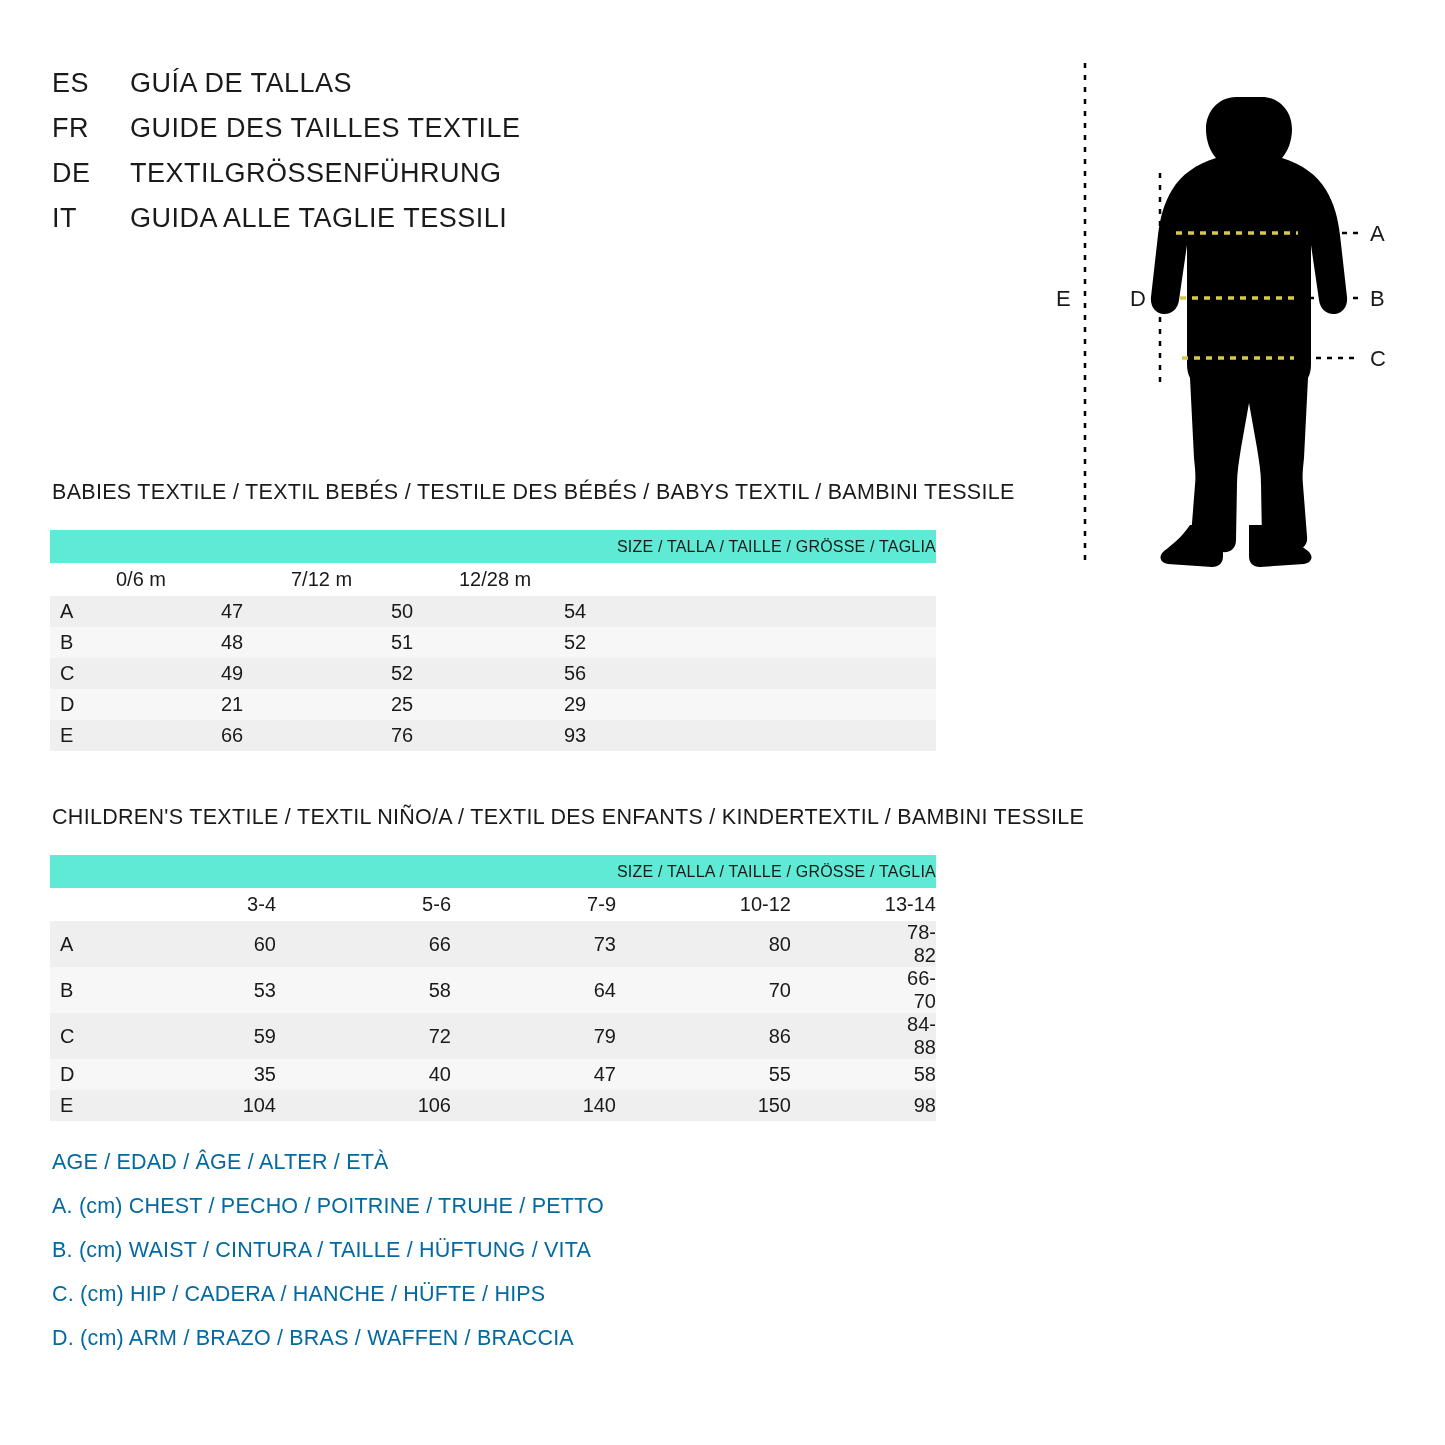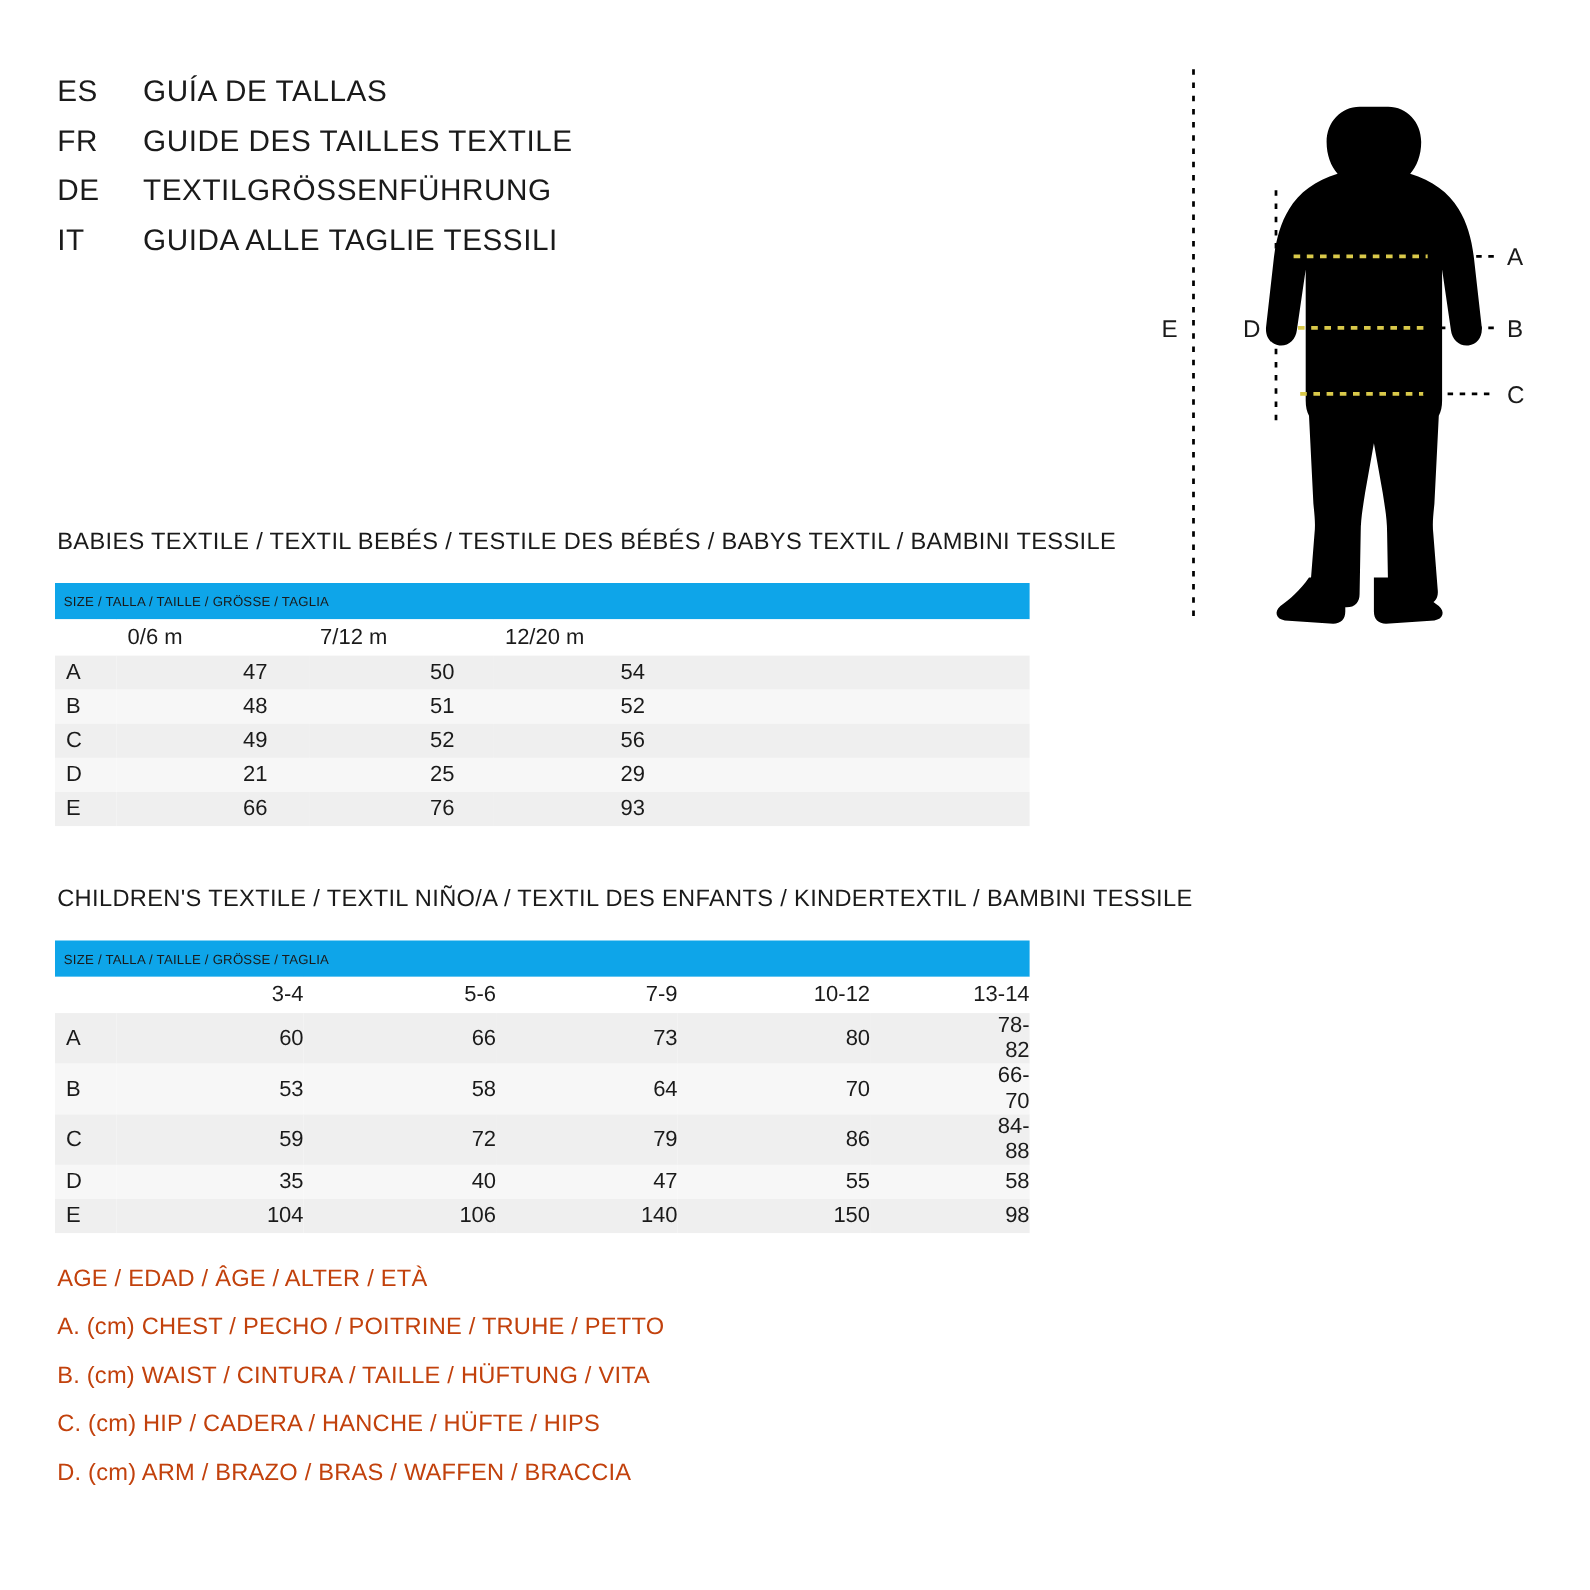"SIZE / TALLA / TAILLE" .size-table .band-row td { background: #0ea5e9 -> #5eead4; font-size: 12px -> 16px; text-align: none -> right }
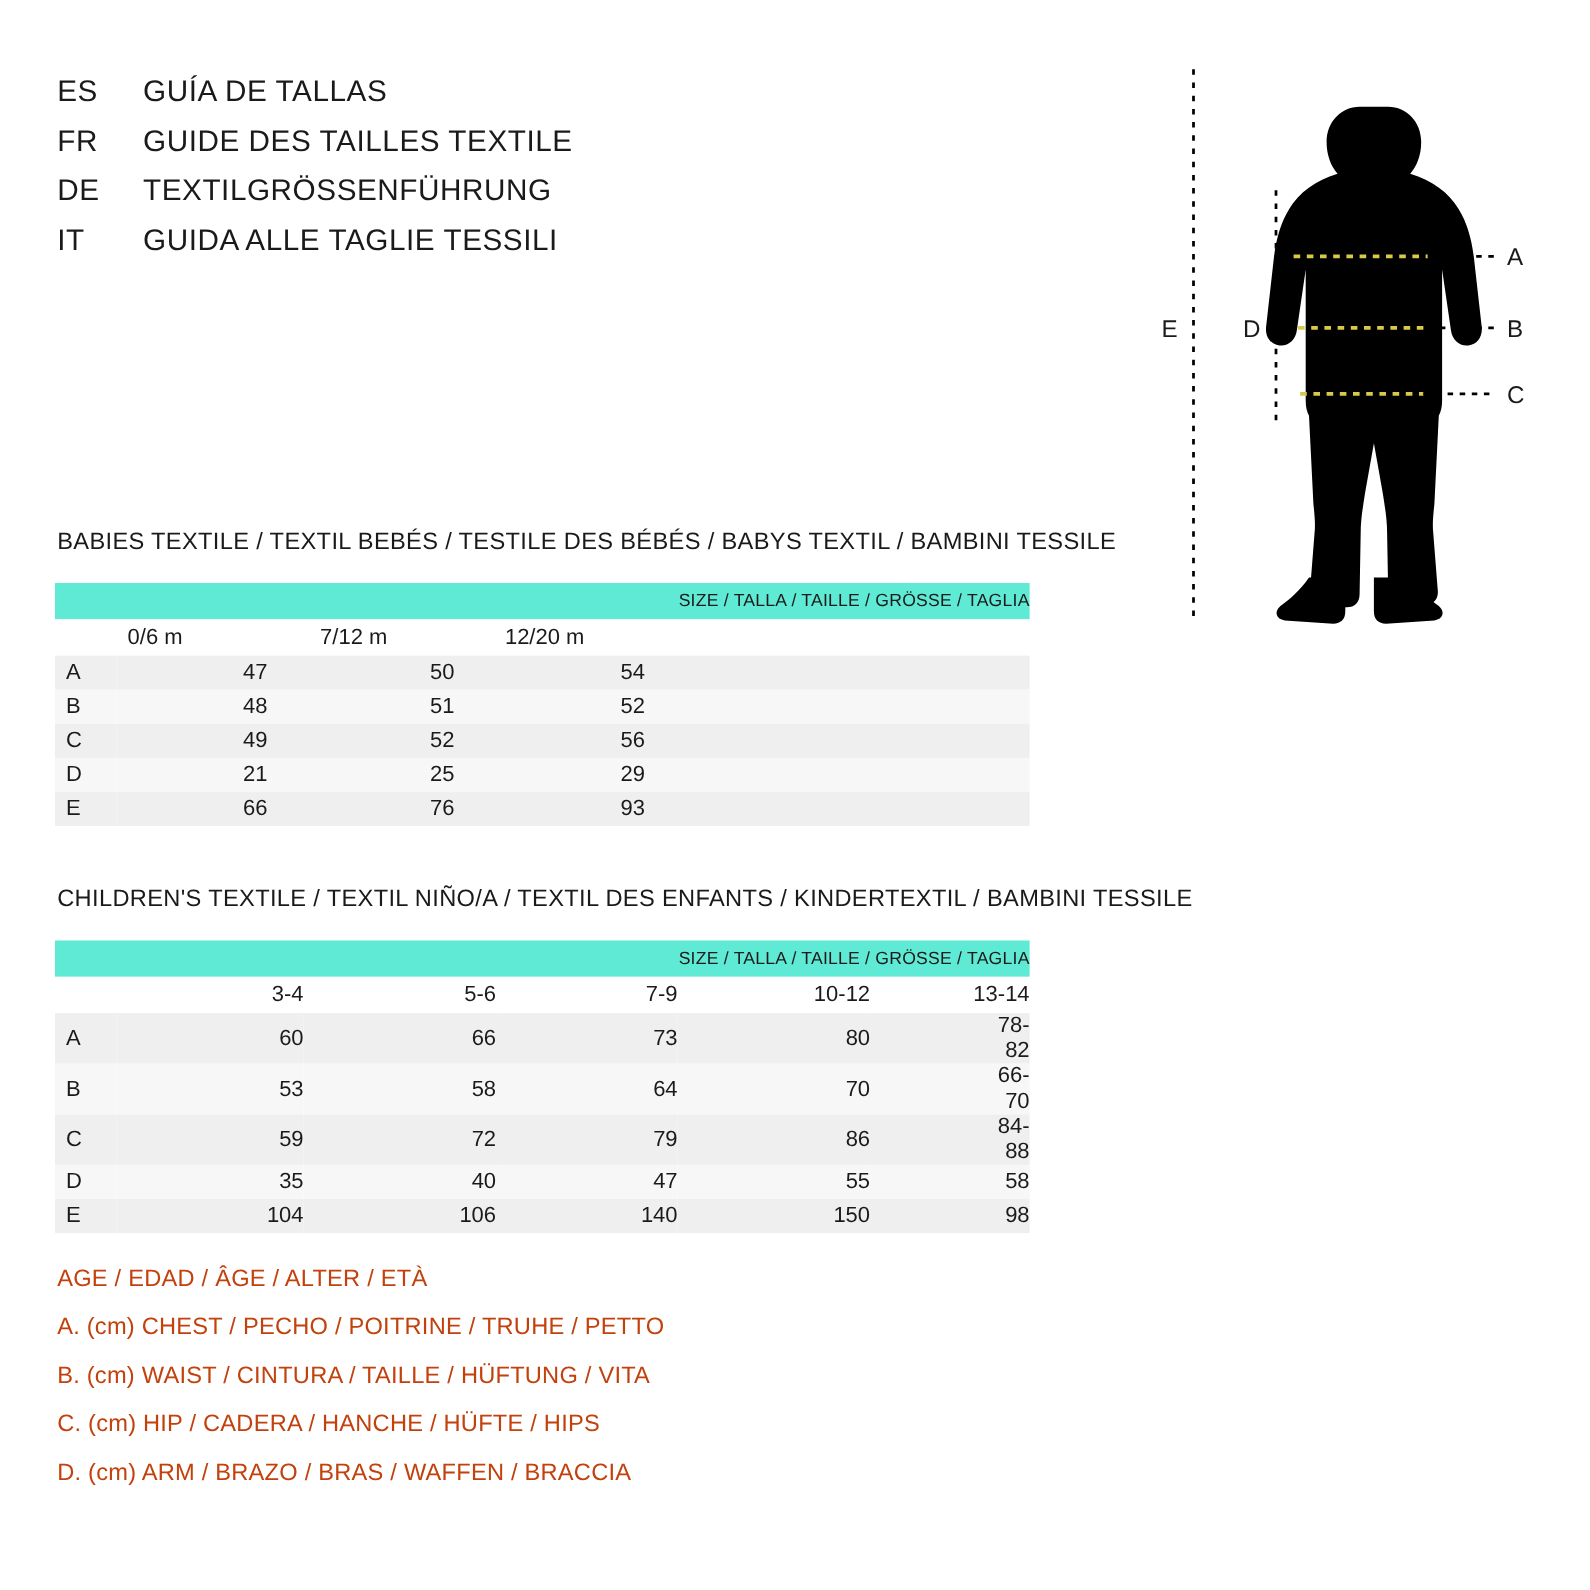"12/20 m" td.hdr-cell { text: 12/20 -> 12/28 }
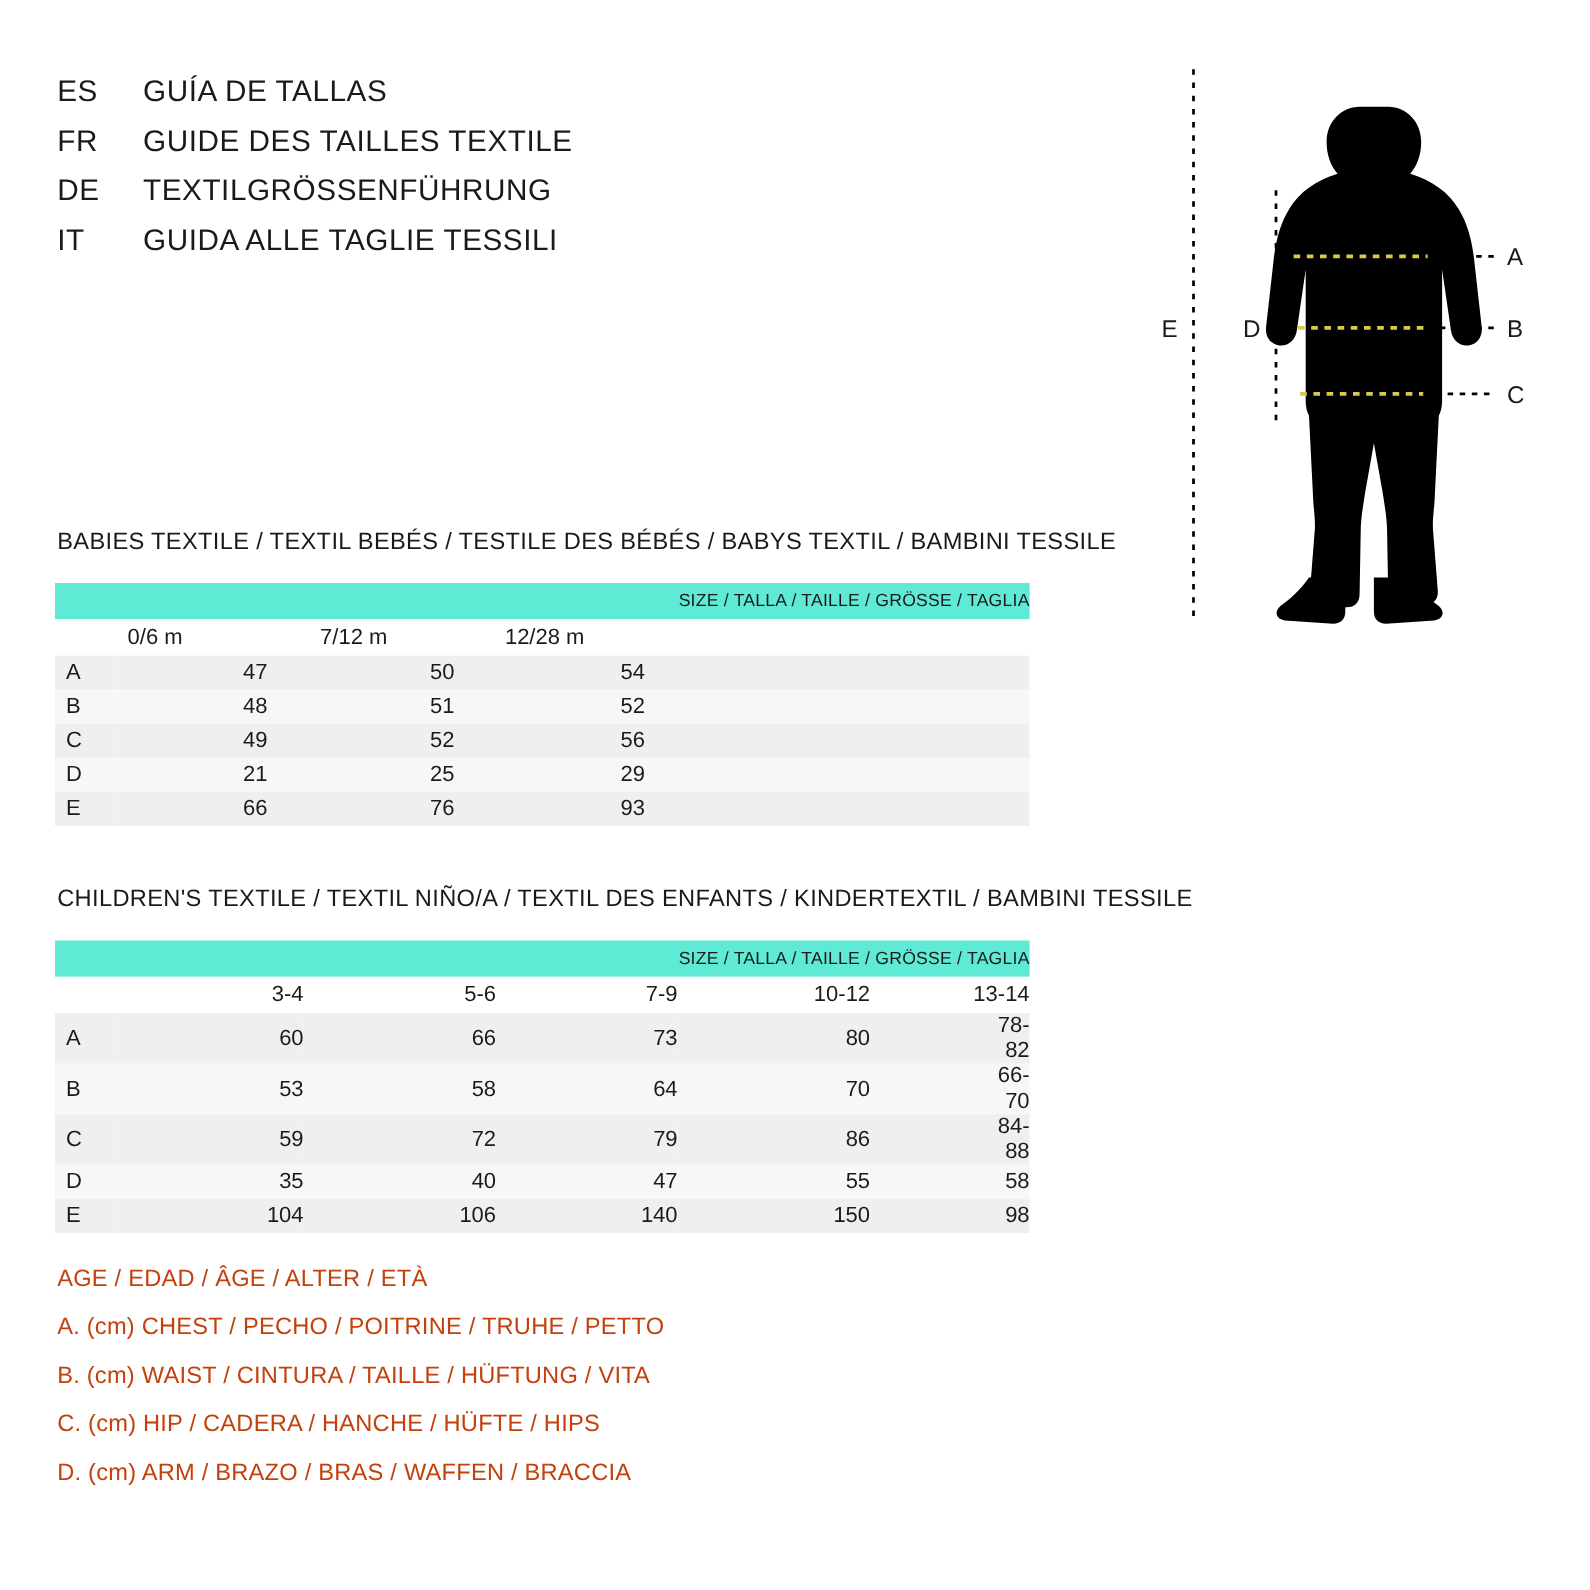"AGE / EDAD / ÂGE" .legend-line { color: #c2410c -> #0369a1 }
